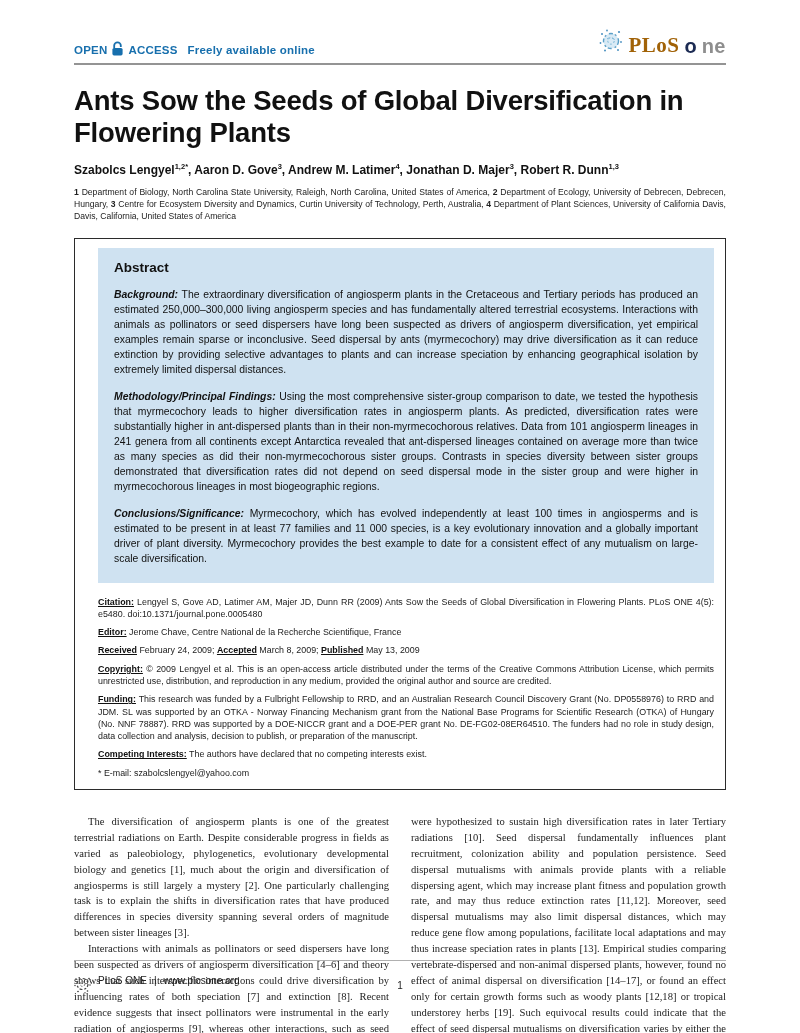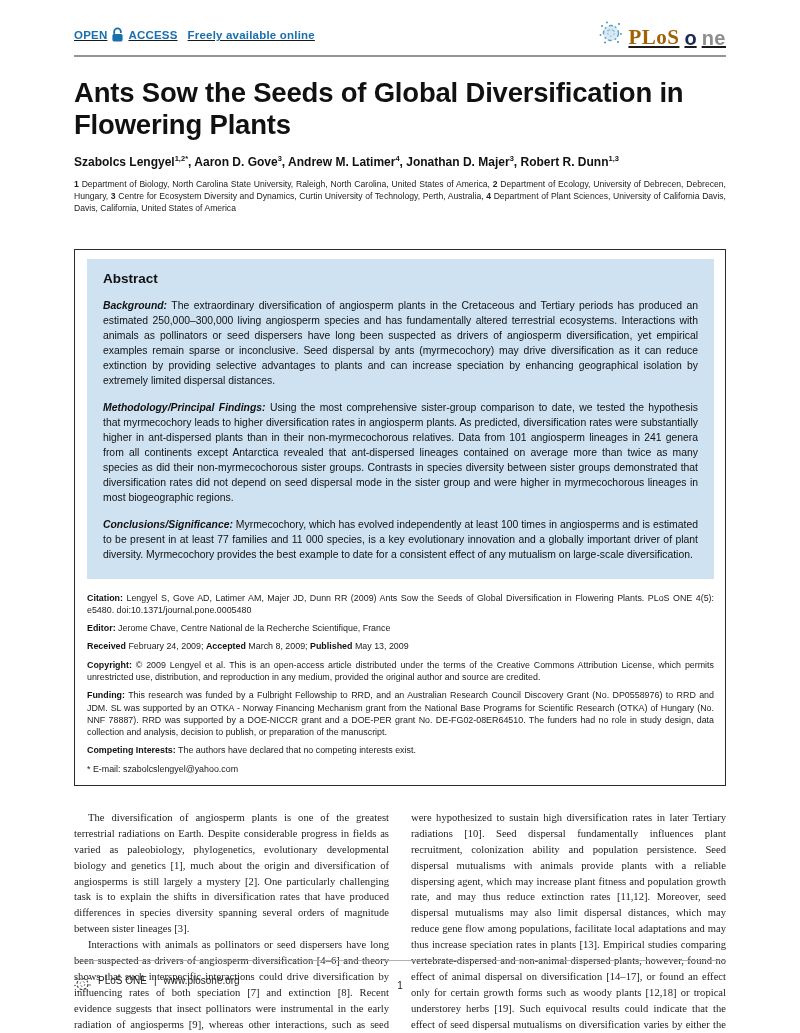"OPEN" .hdr { align-items: center -> flex-end; margin-top: 20px -> 28px; text-decoration: underline -> none }
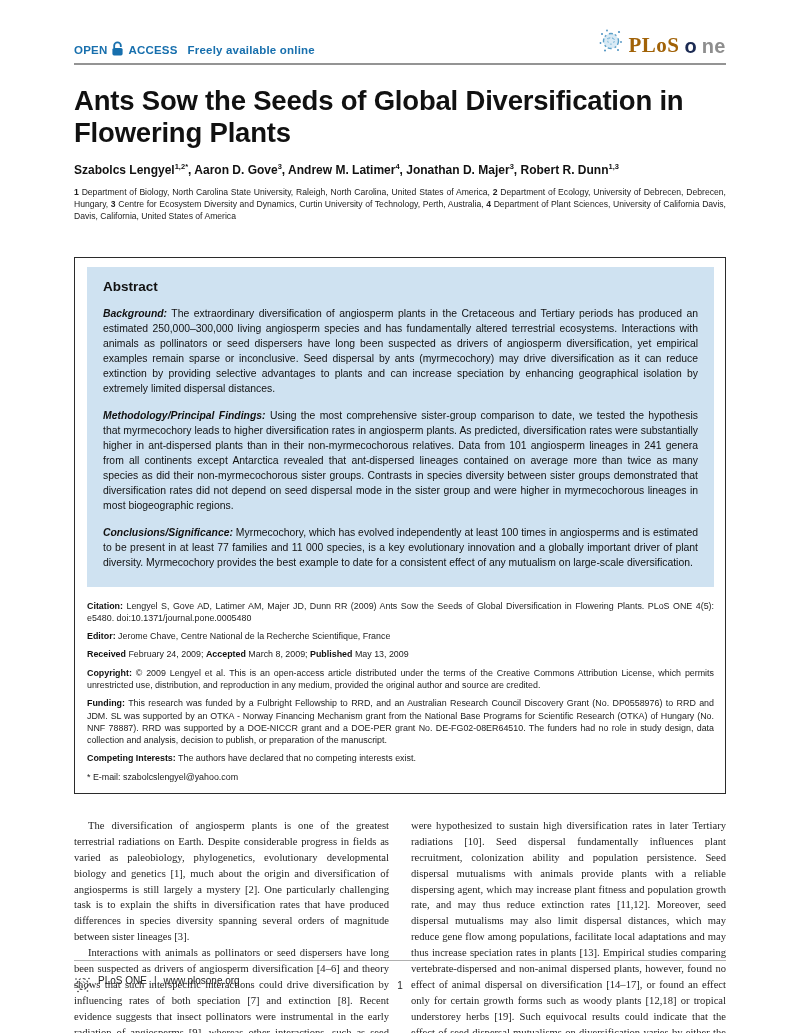"Abstract" .box { margin-top: 35px -> 16px; padding: 9px 11px 4px 12px -> 9px 11px 4px 23px }
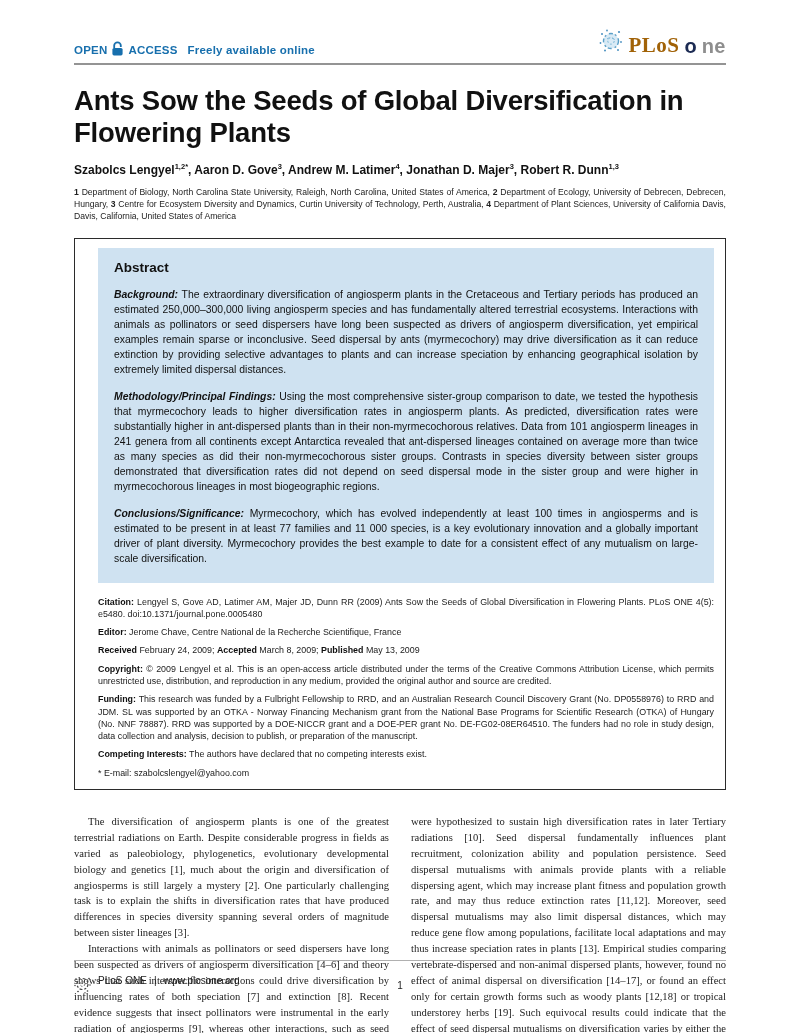"Citation:" .meta b { text-decoration: none -> underline }
